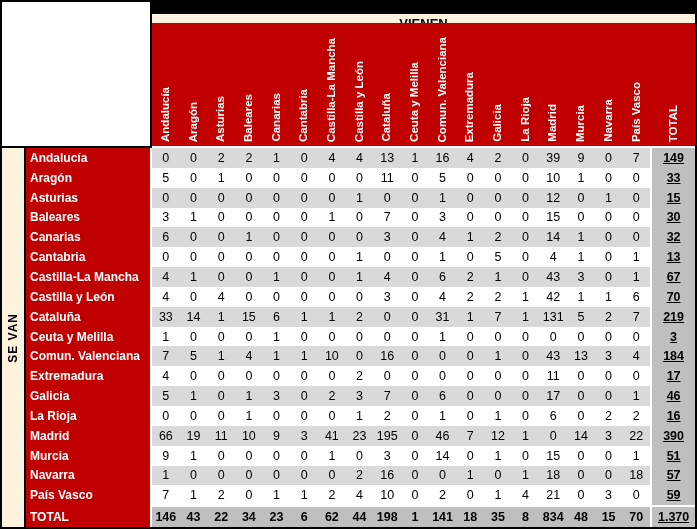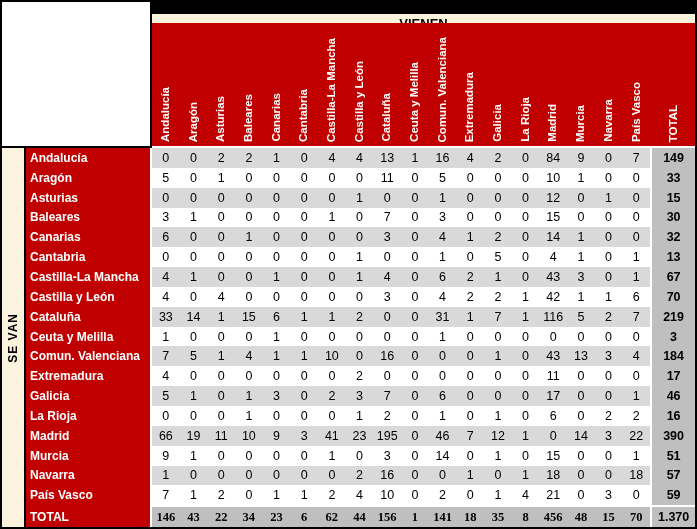"84" div.dcell { text: 84 -> 39 }
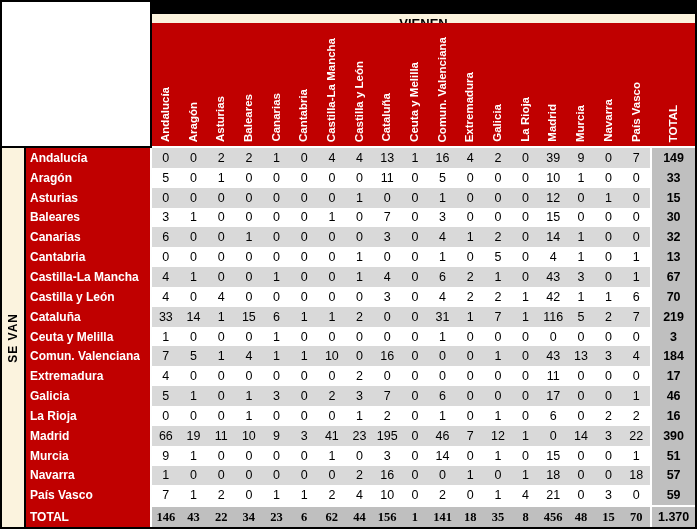"149" .drow .tcell { text-decoration: none -> underline }
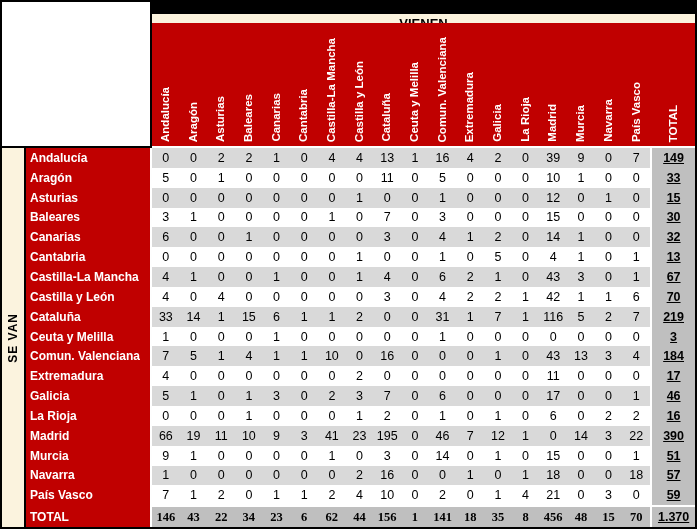"116" div.dcell { text: 116 -> 131 }
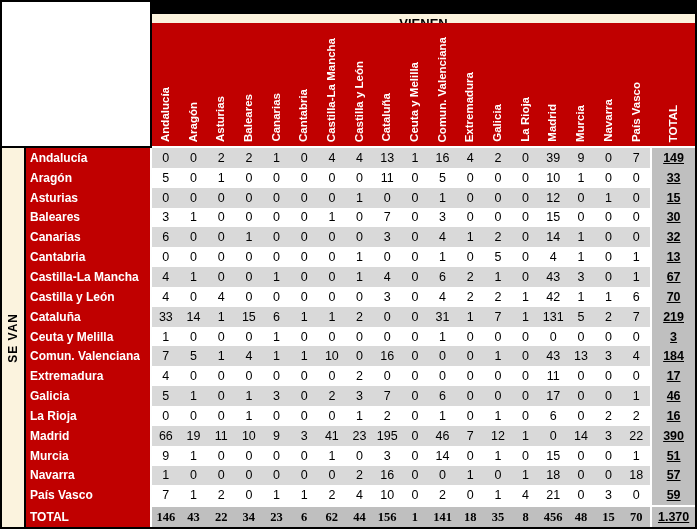"146" .trow .dcell { font-family: Liberation Serif, serif -> none }
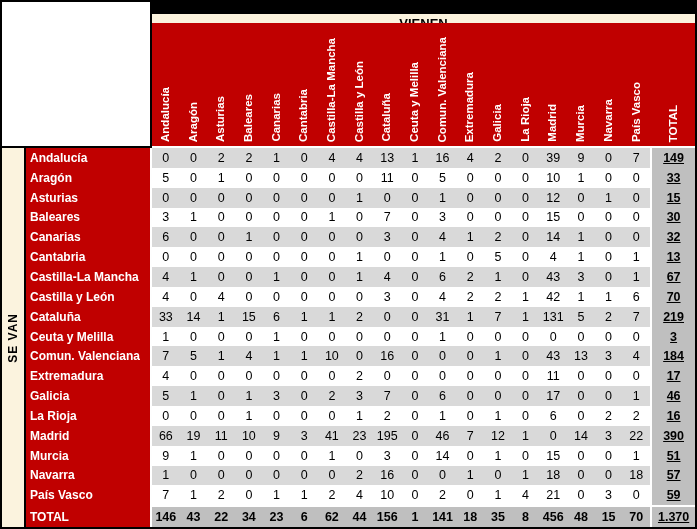"156" div.dcell { text: 156 -> 198 }
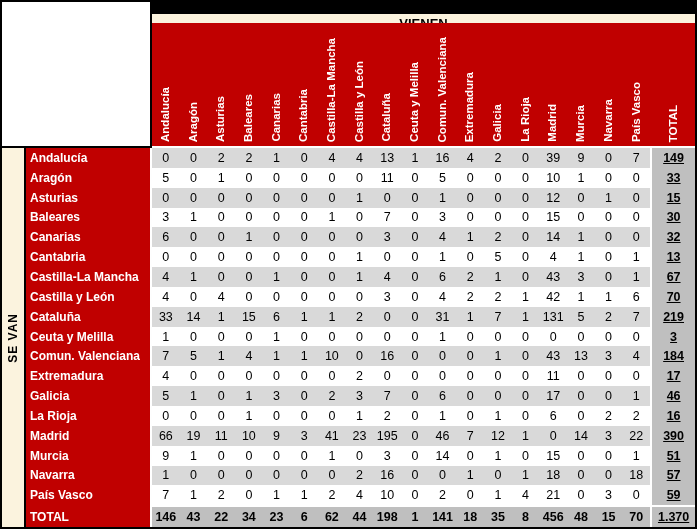"456" div.dcell { text: 456 -> 834 }
